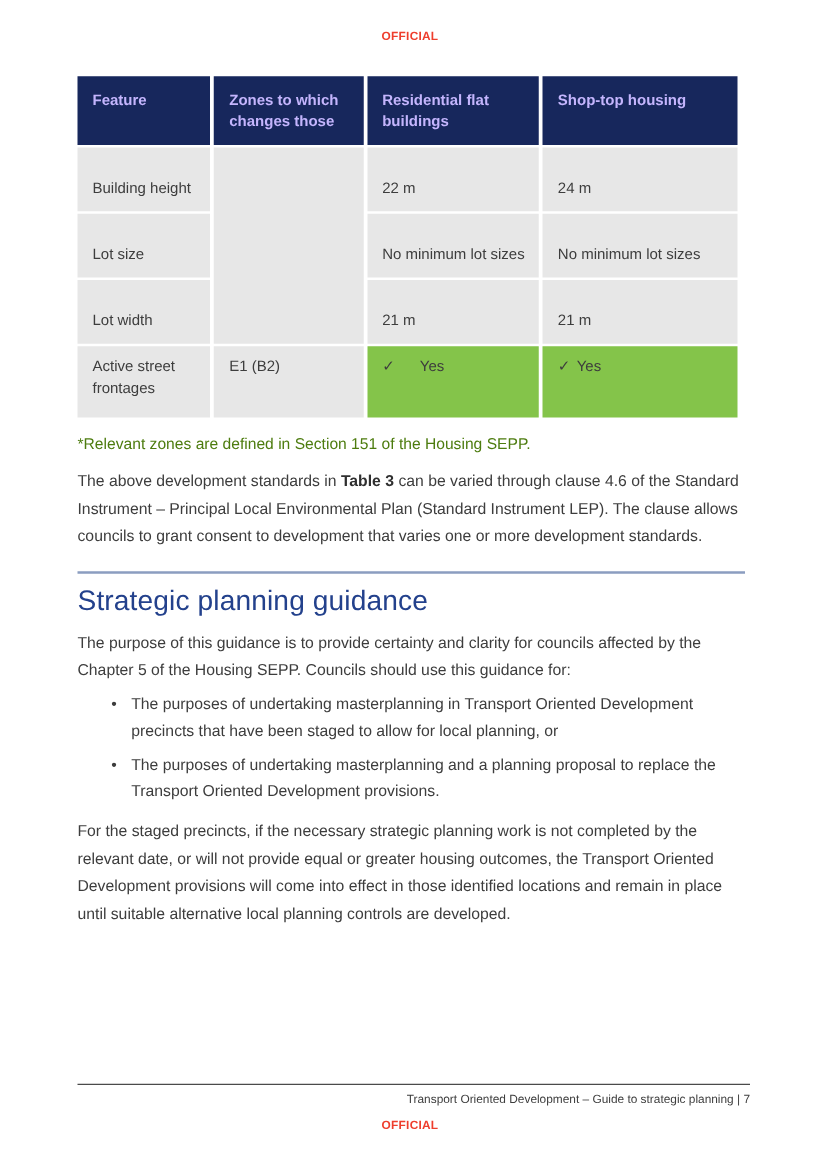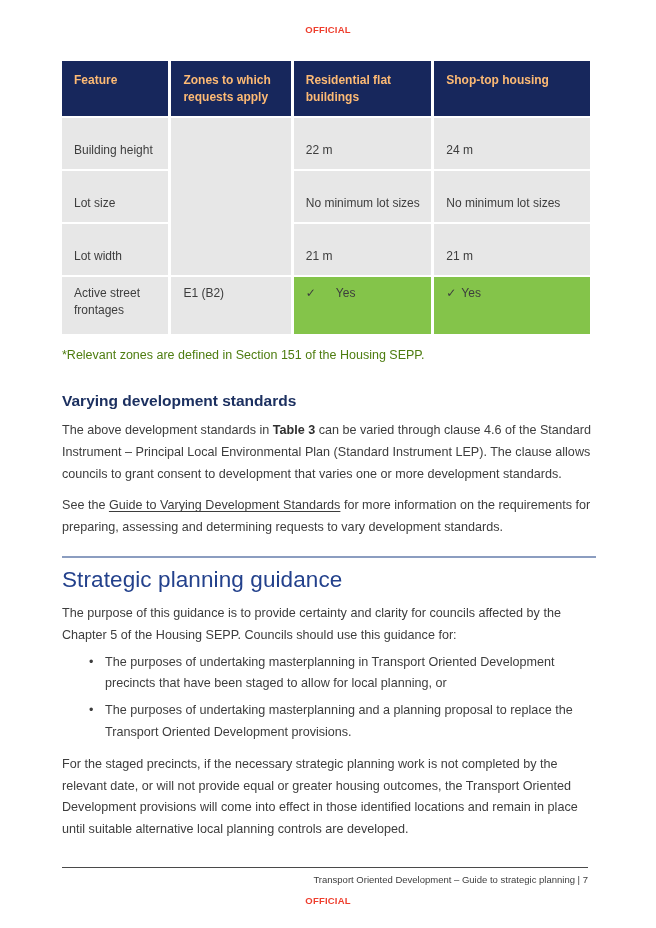"Feature" table.dev-table th { color: #fdba74 -> #c4b5fd }
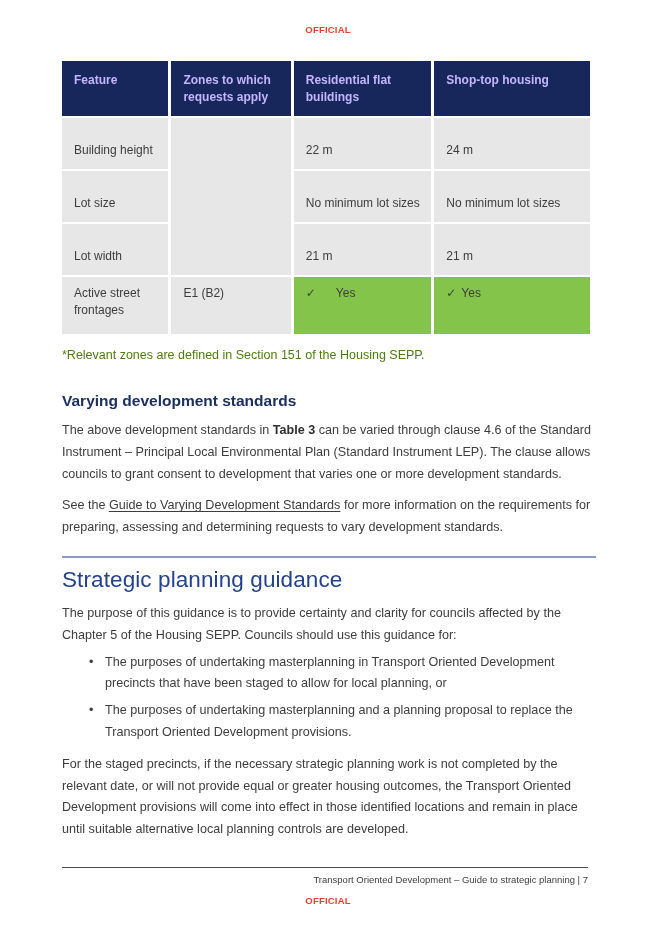"Zones to which requests apply" th { text: requests apply -> changes those }
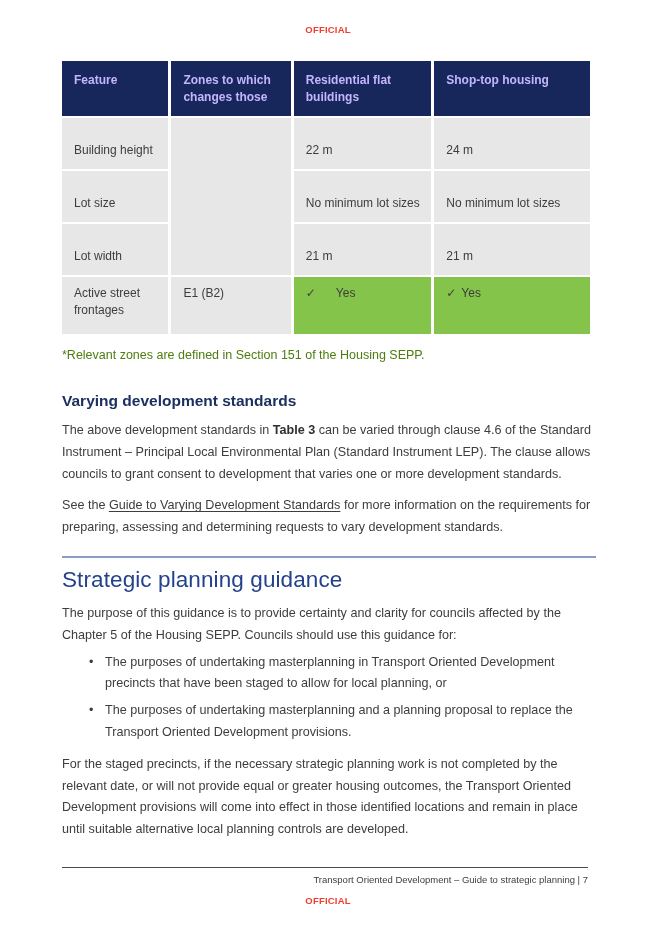"Varying development standards" h2.section-heading { html: <h2>Varying development standards</h2> -> none }
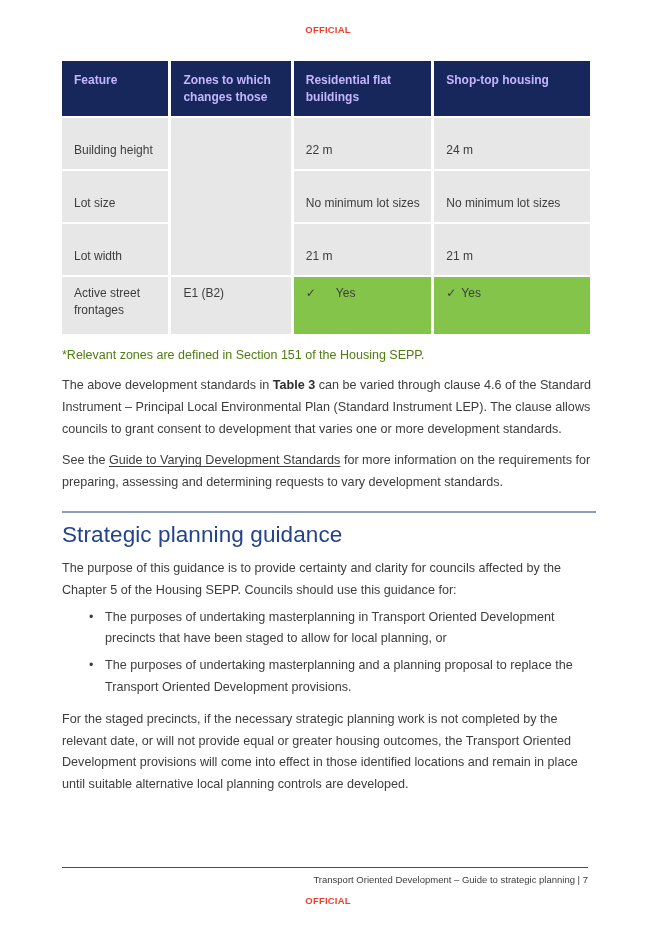"See the Guide to Varying" p.body-text { html: <p><span>See the </span><a>Guide to Varying Development Standards</a><span> for more information on the requirements for preparing, assessing and determining requests to vary development standards.</span></p> -> none }
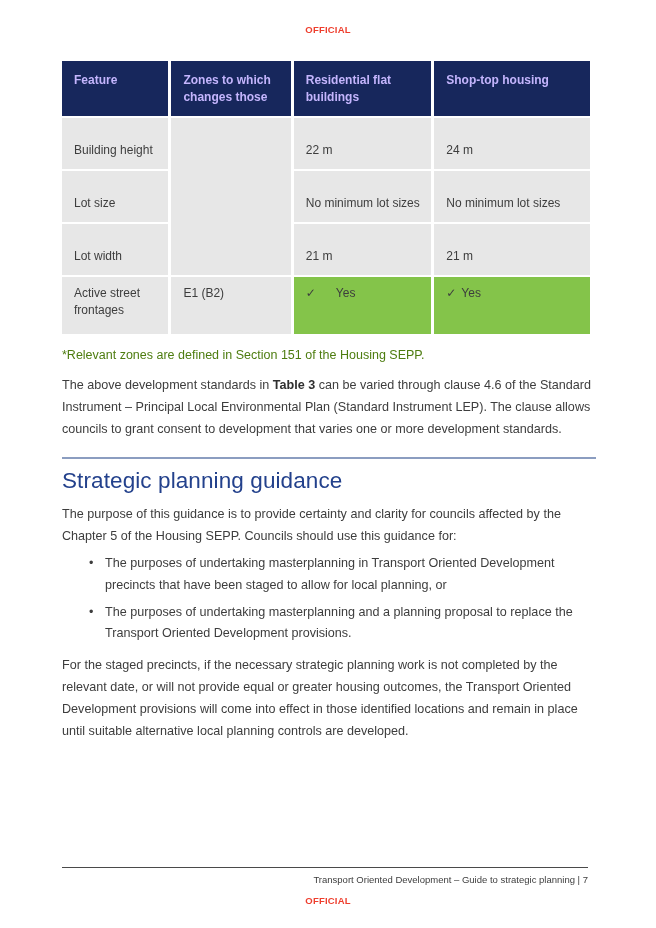"Transport Oriented Development – Guide" .page-footer { right: 68px -> 56px }
